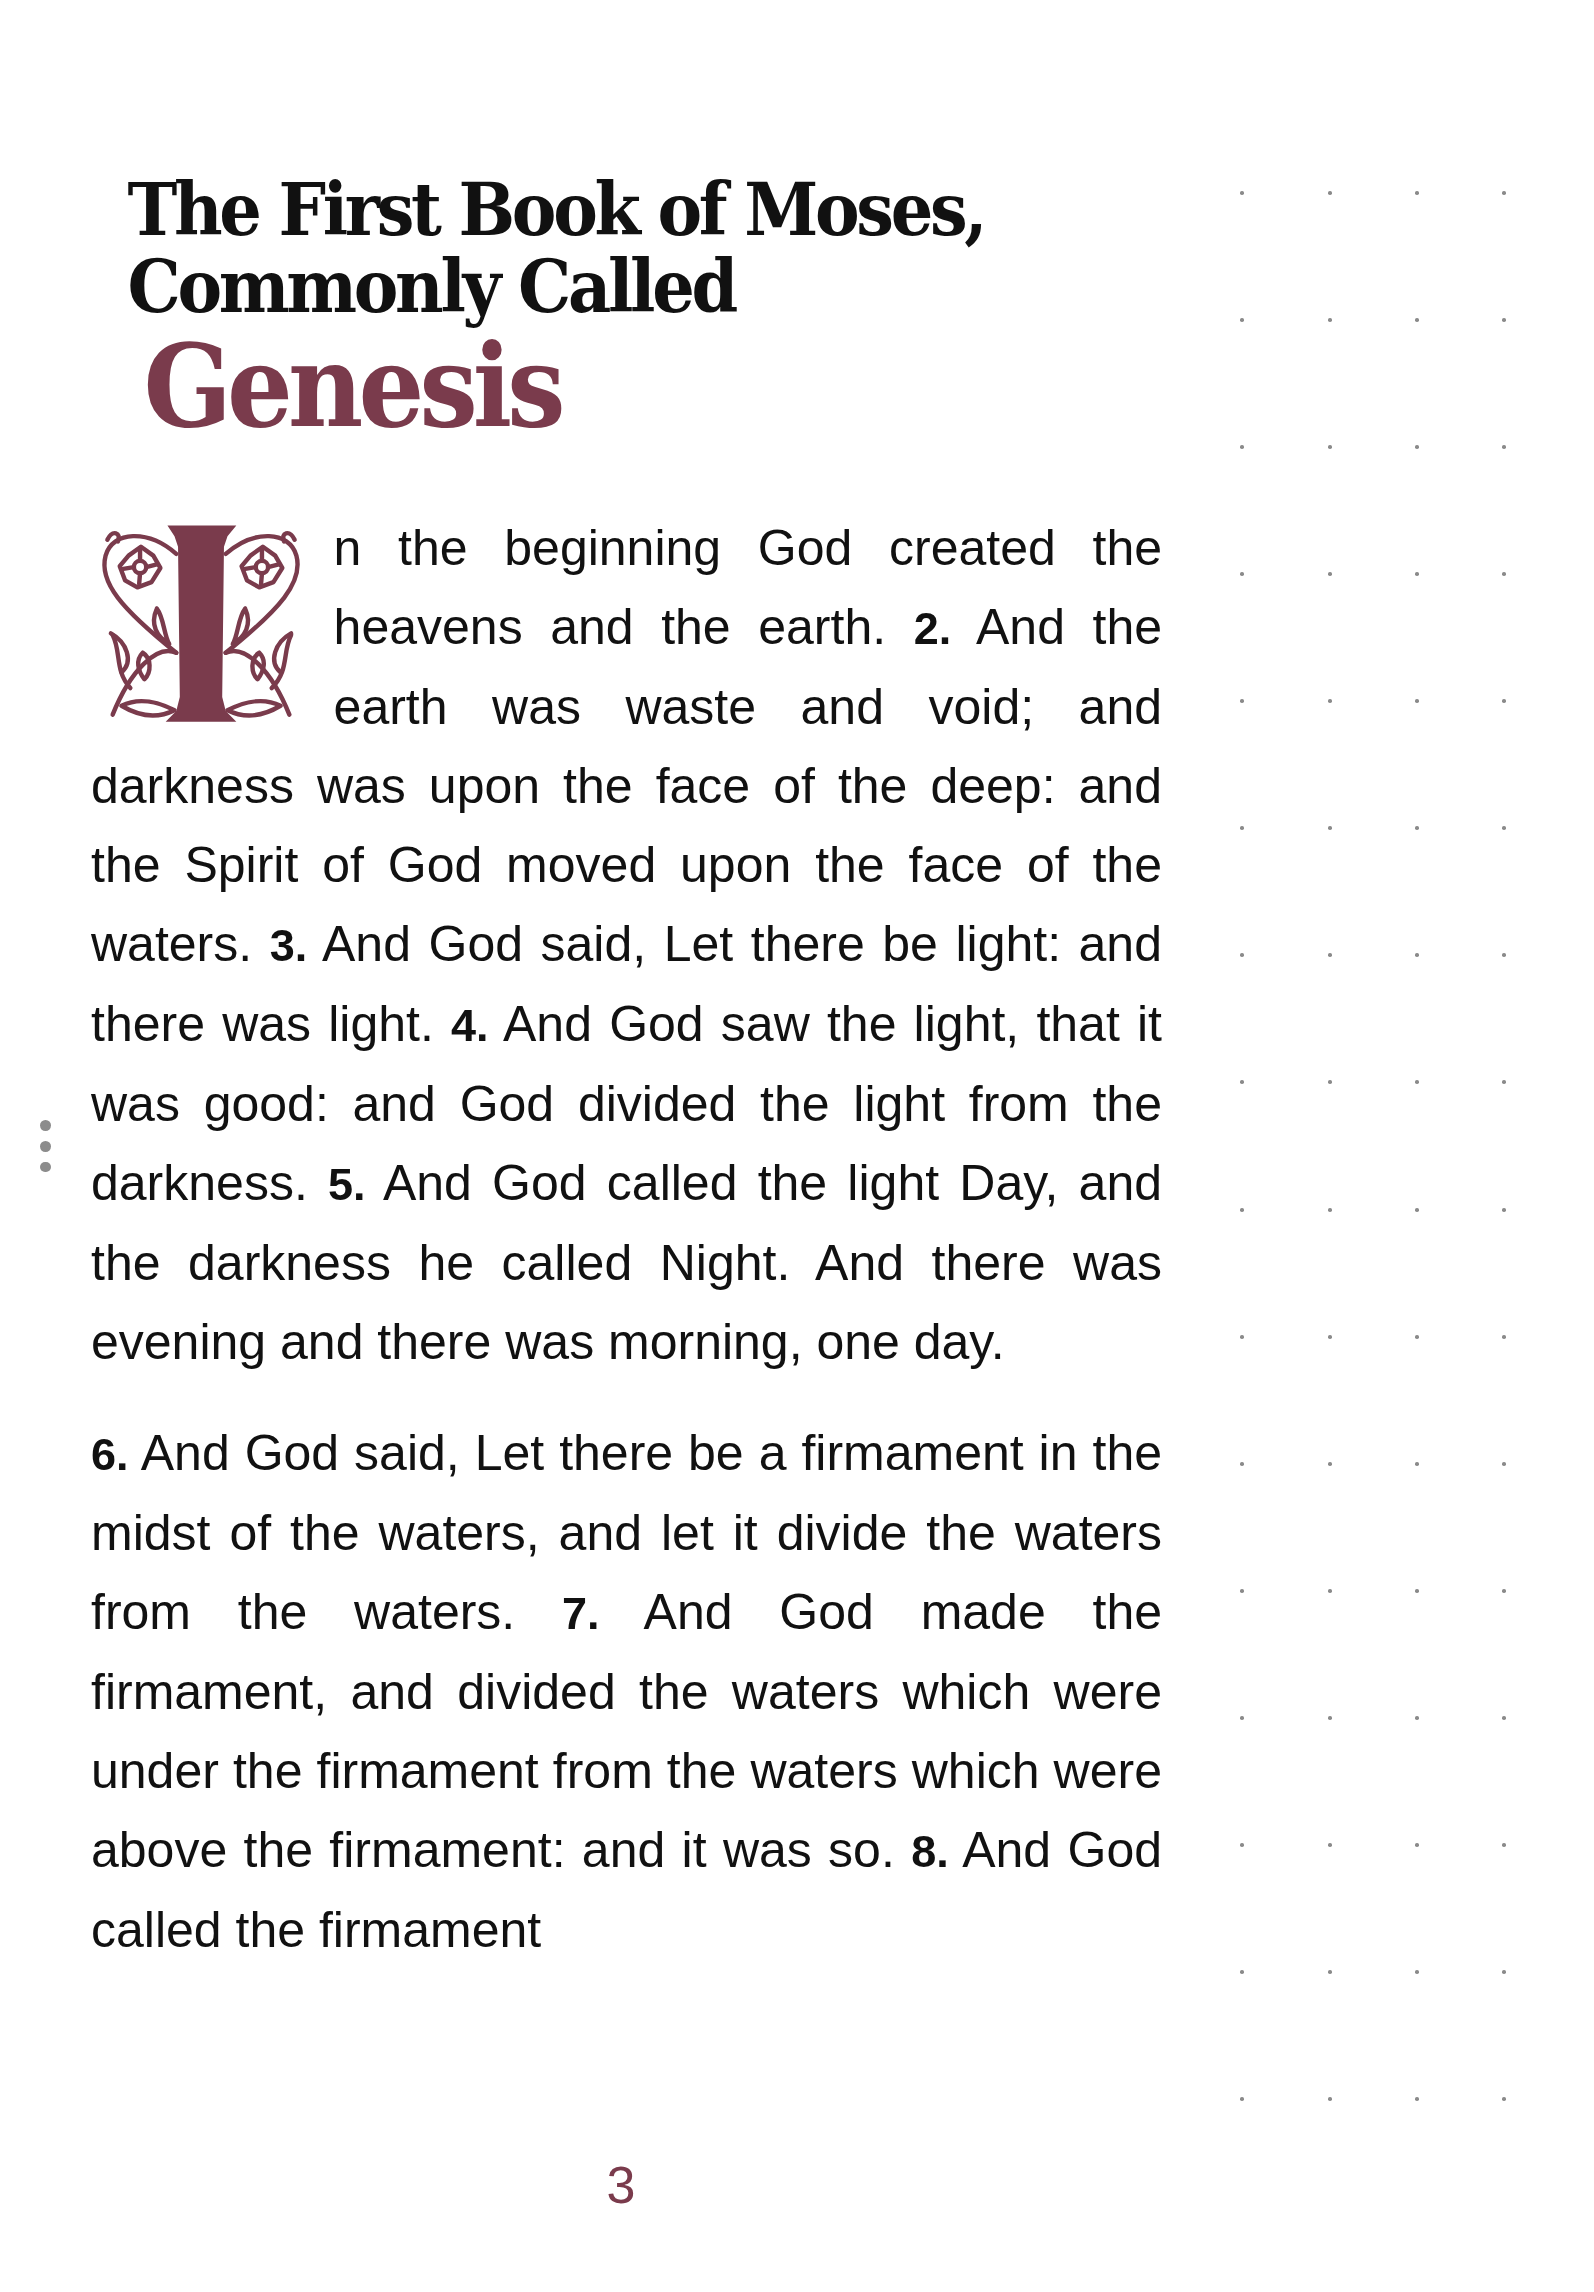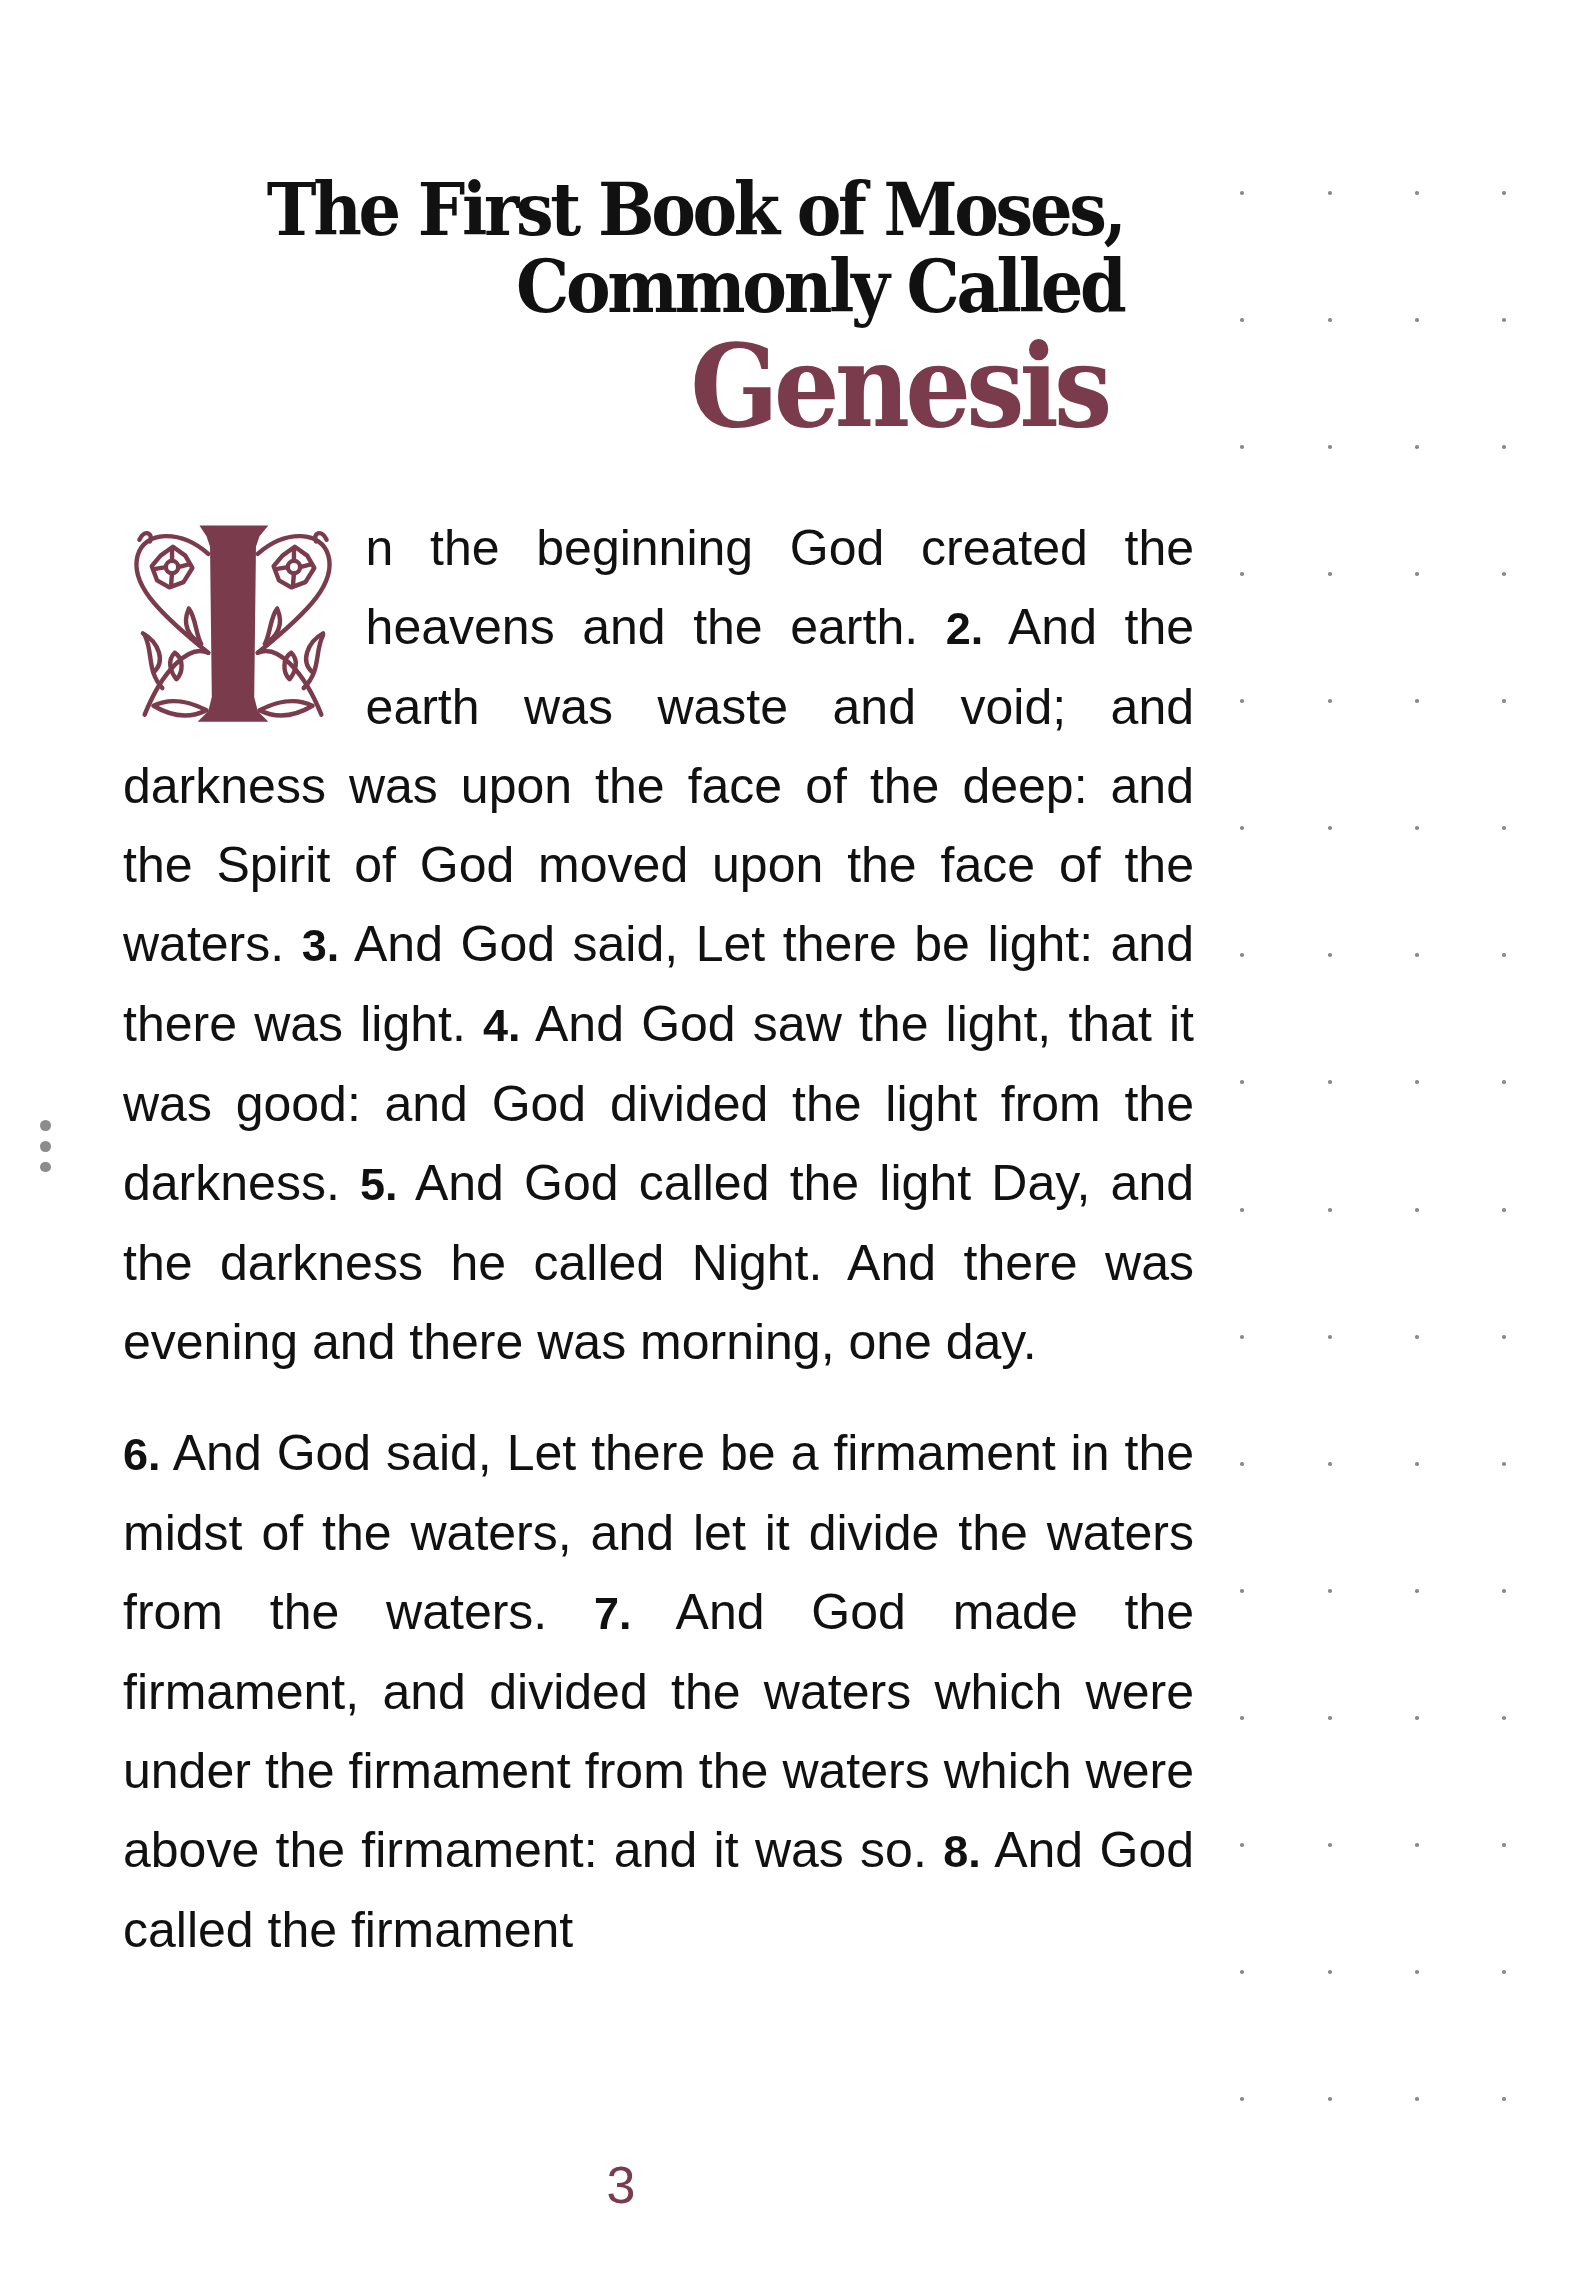"The First Book of Moses," .title-block { text-align: right -> left }
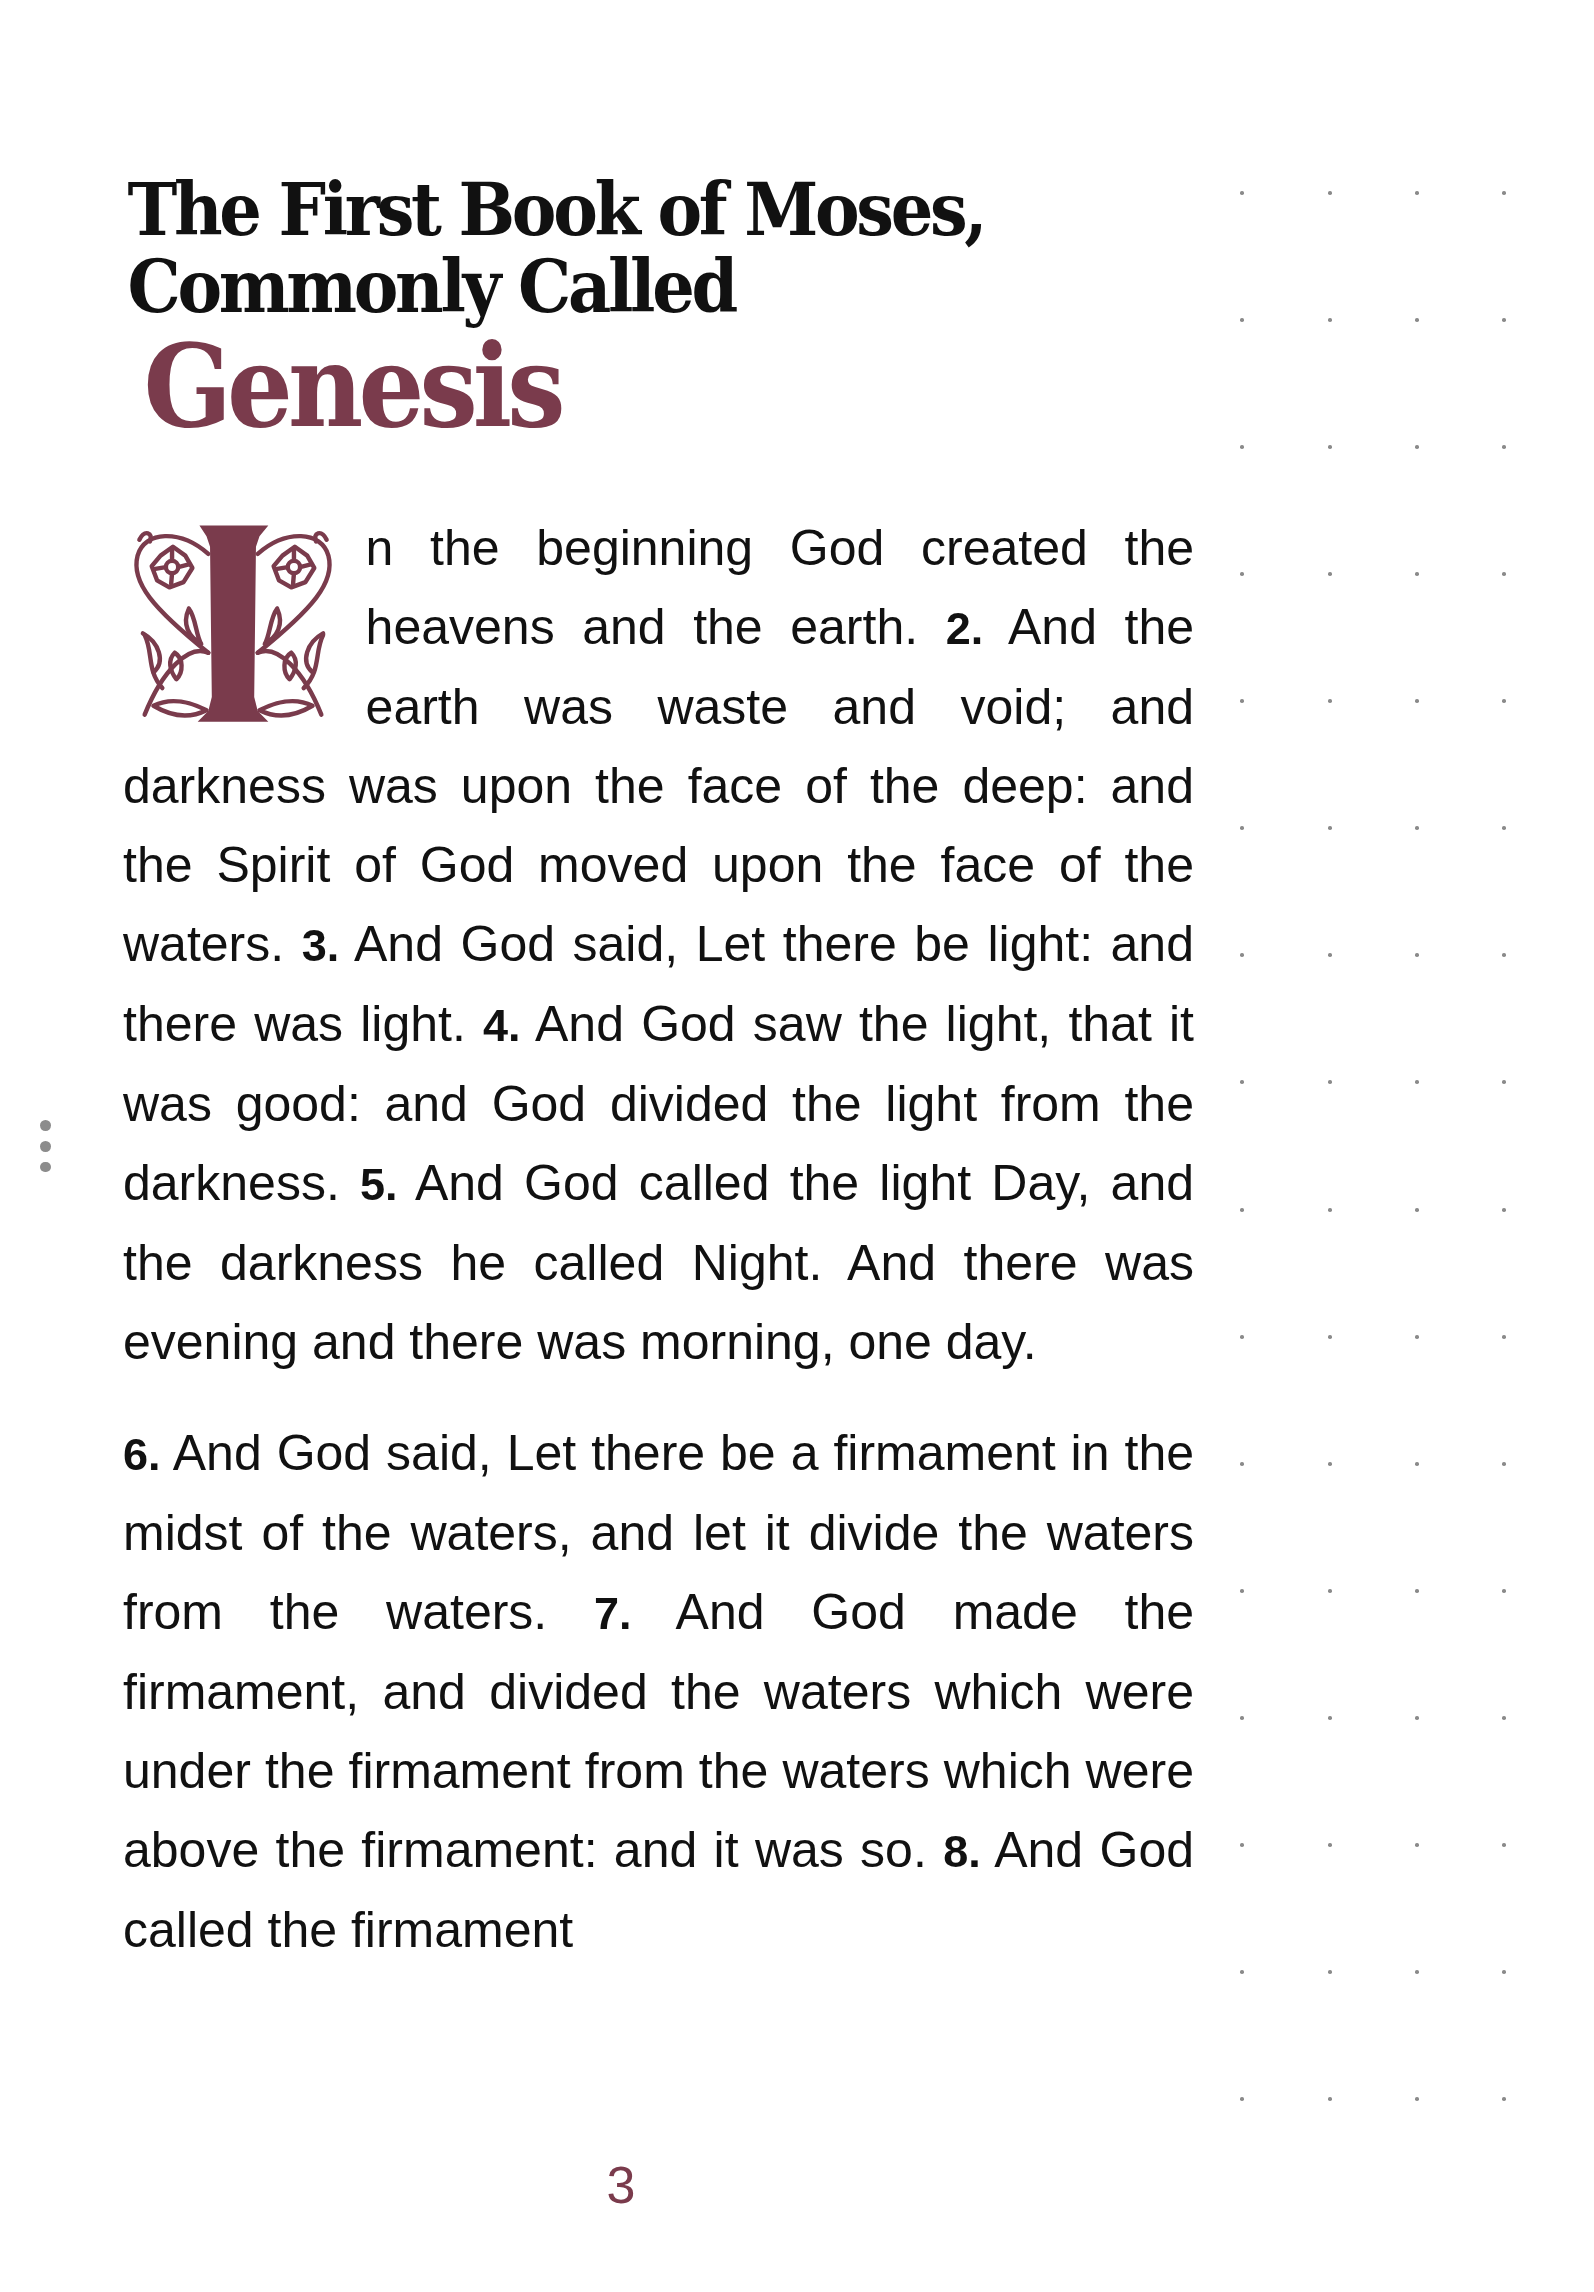"n the beginning God created" .body-text { margin-left: 32px -> none }
